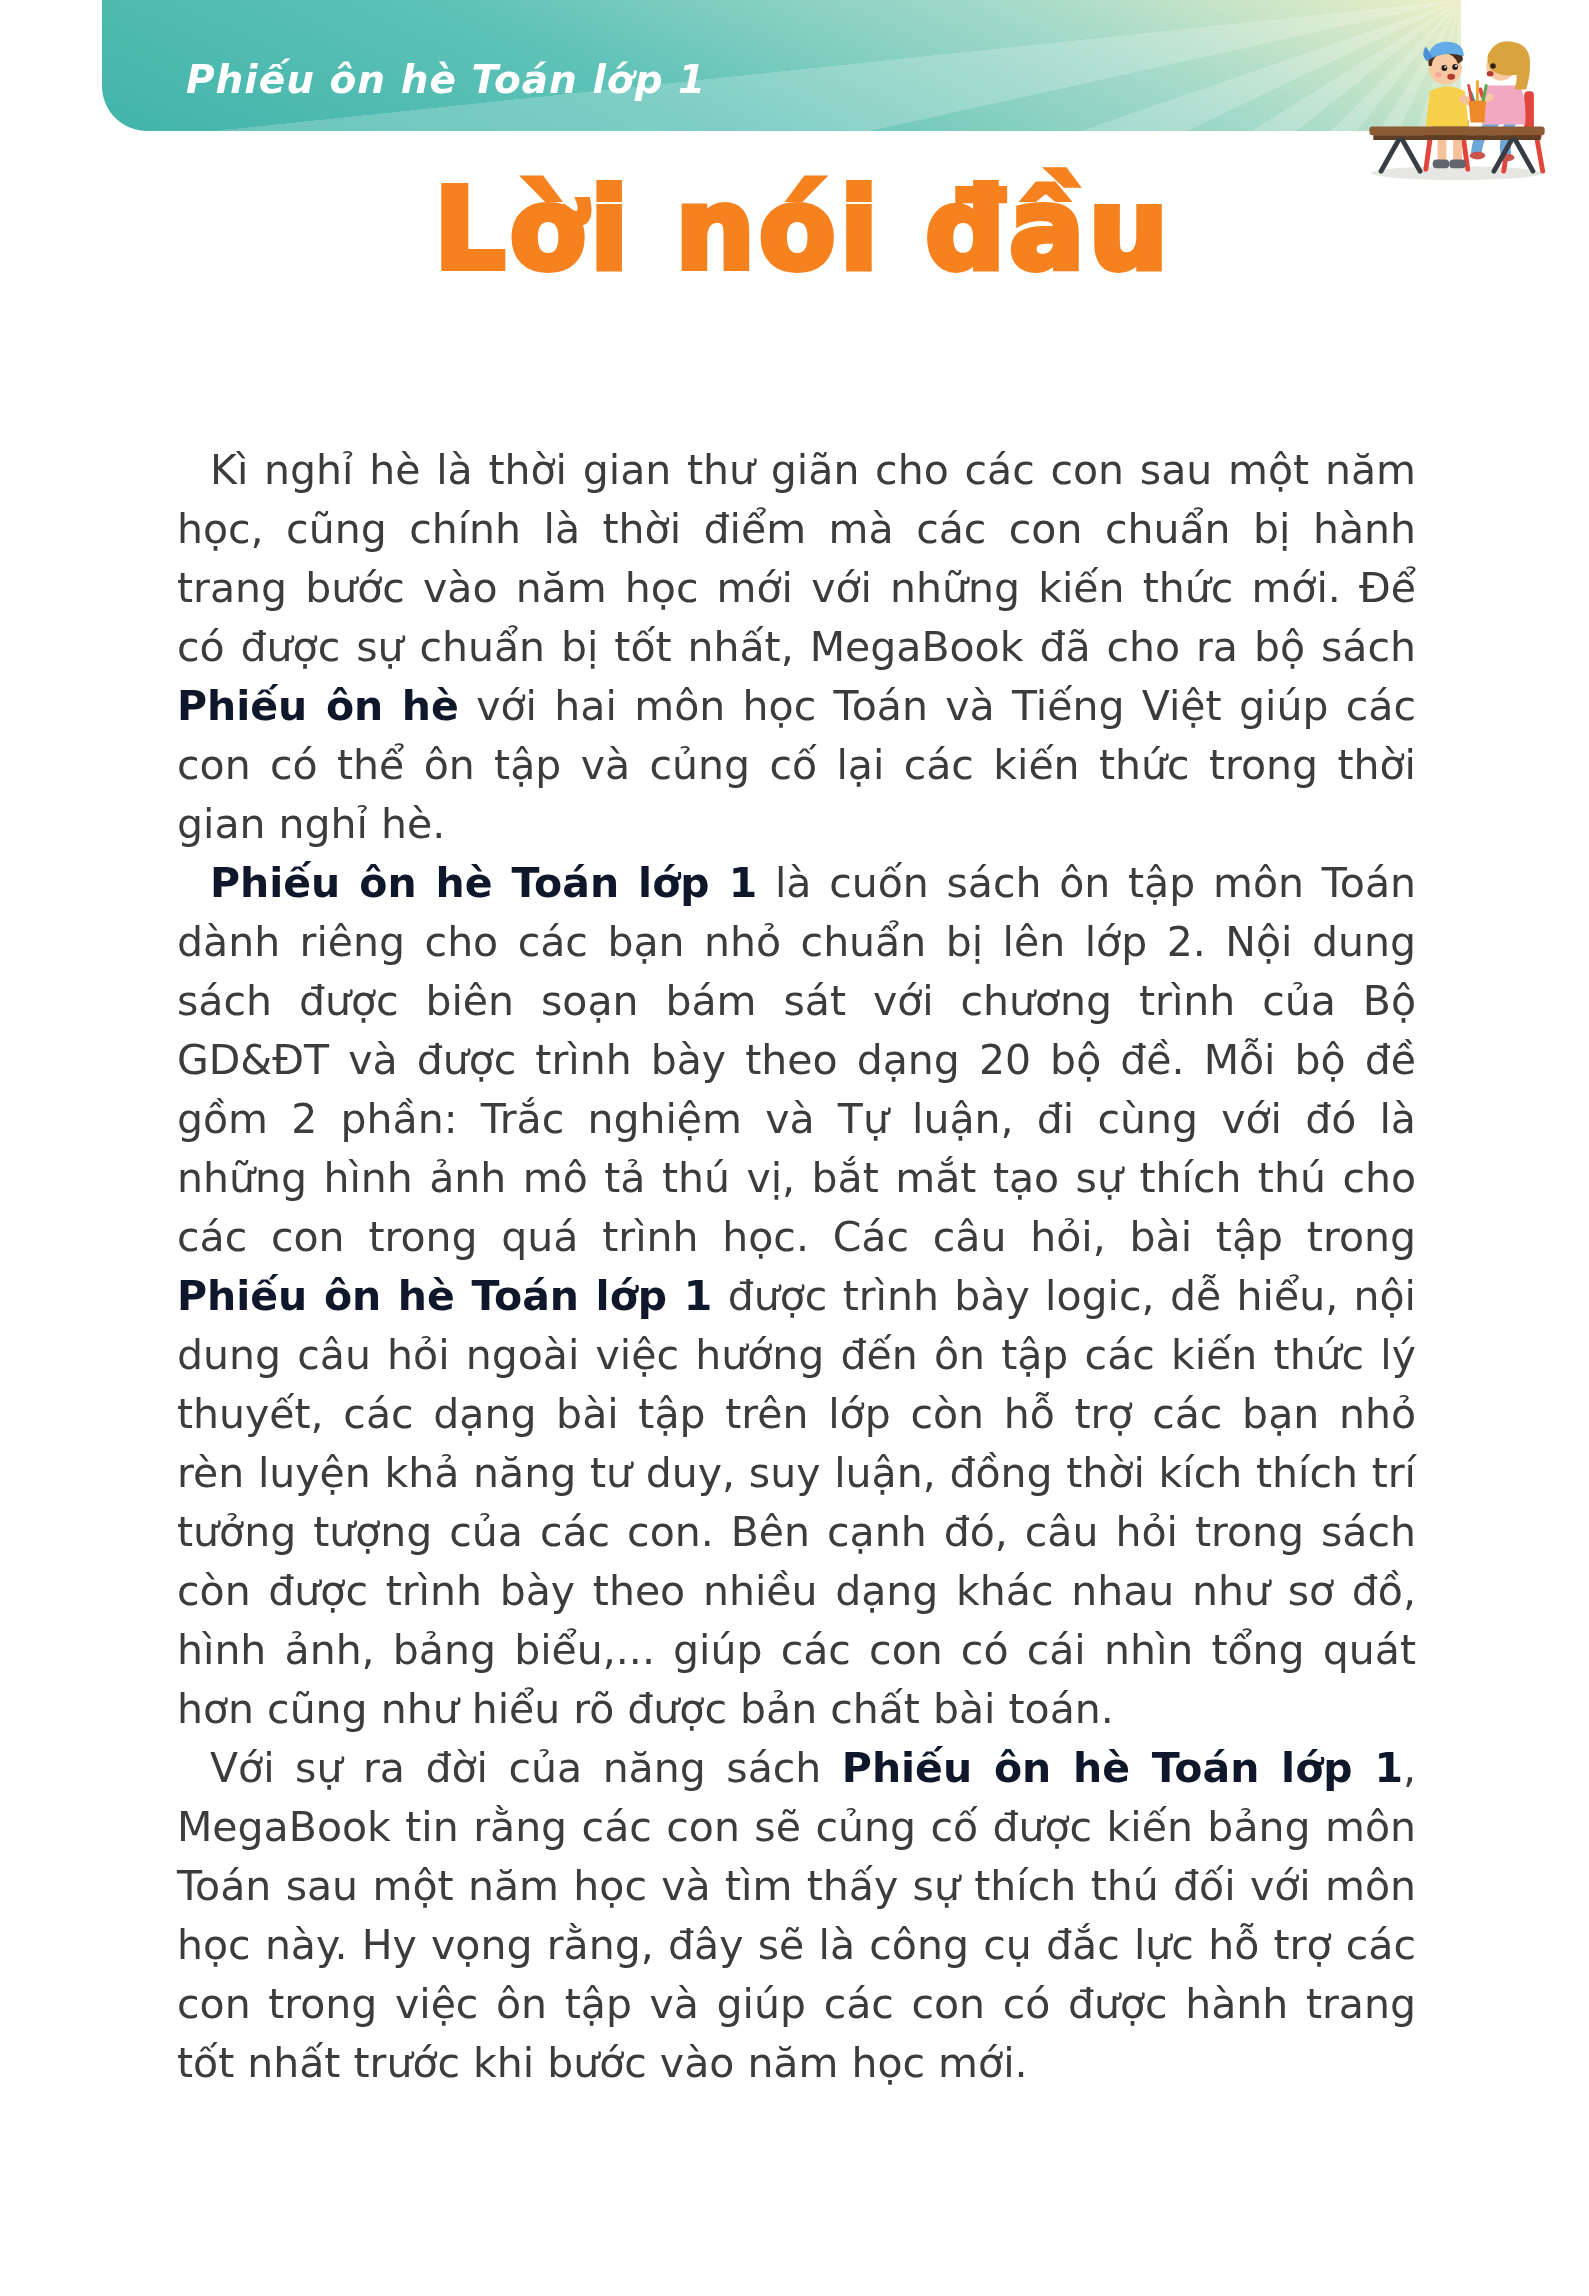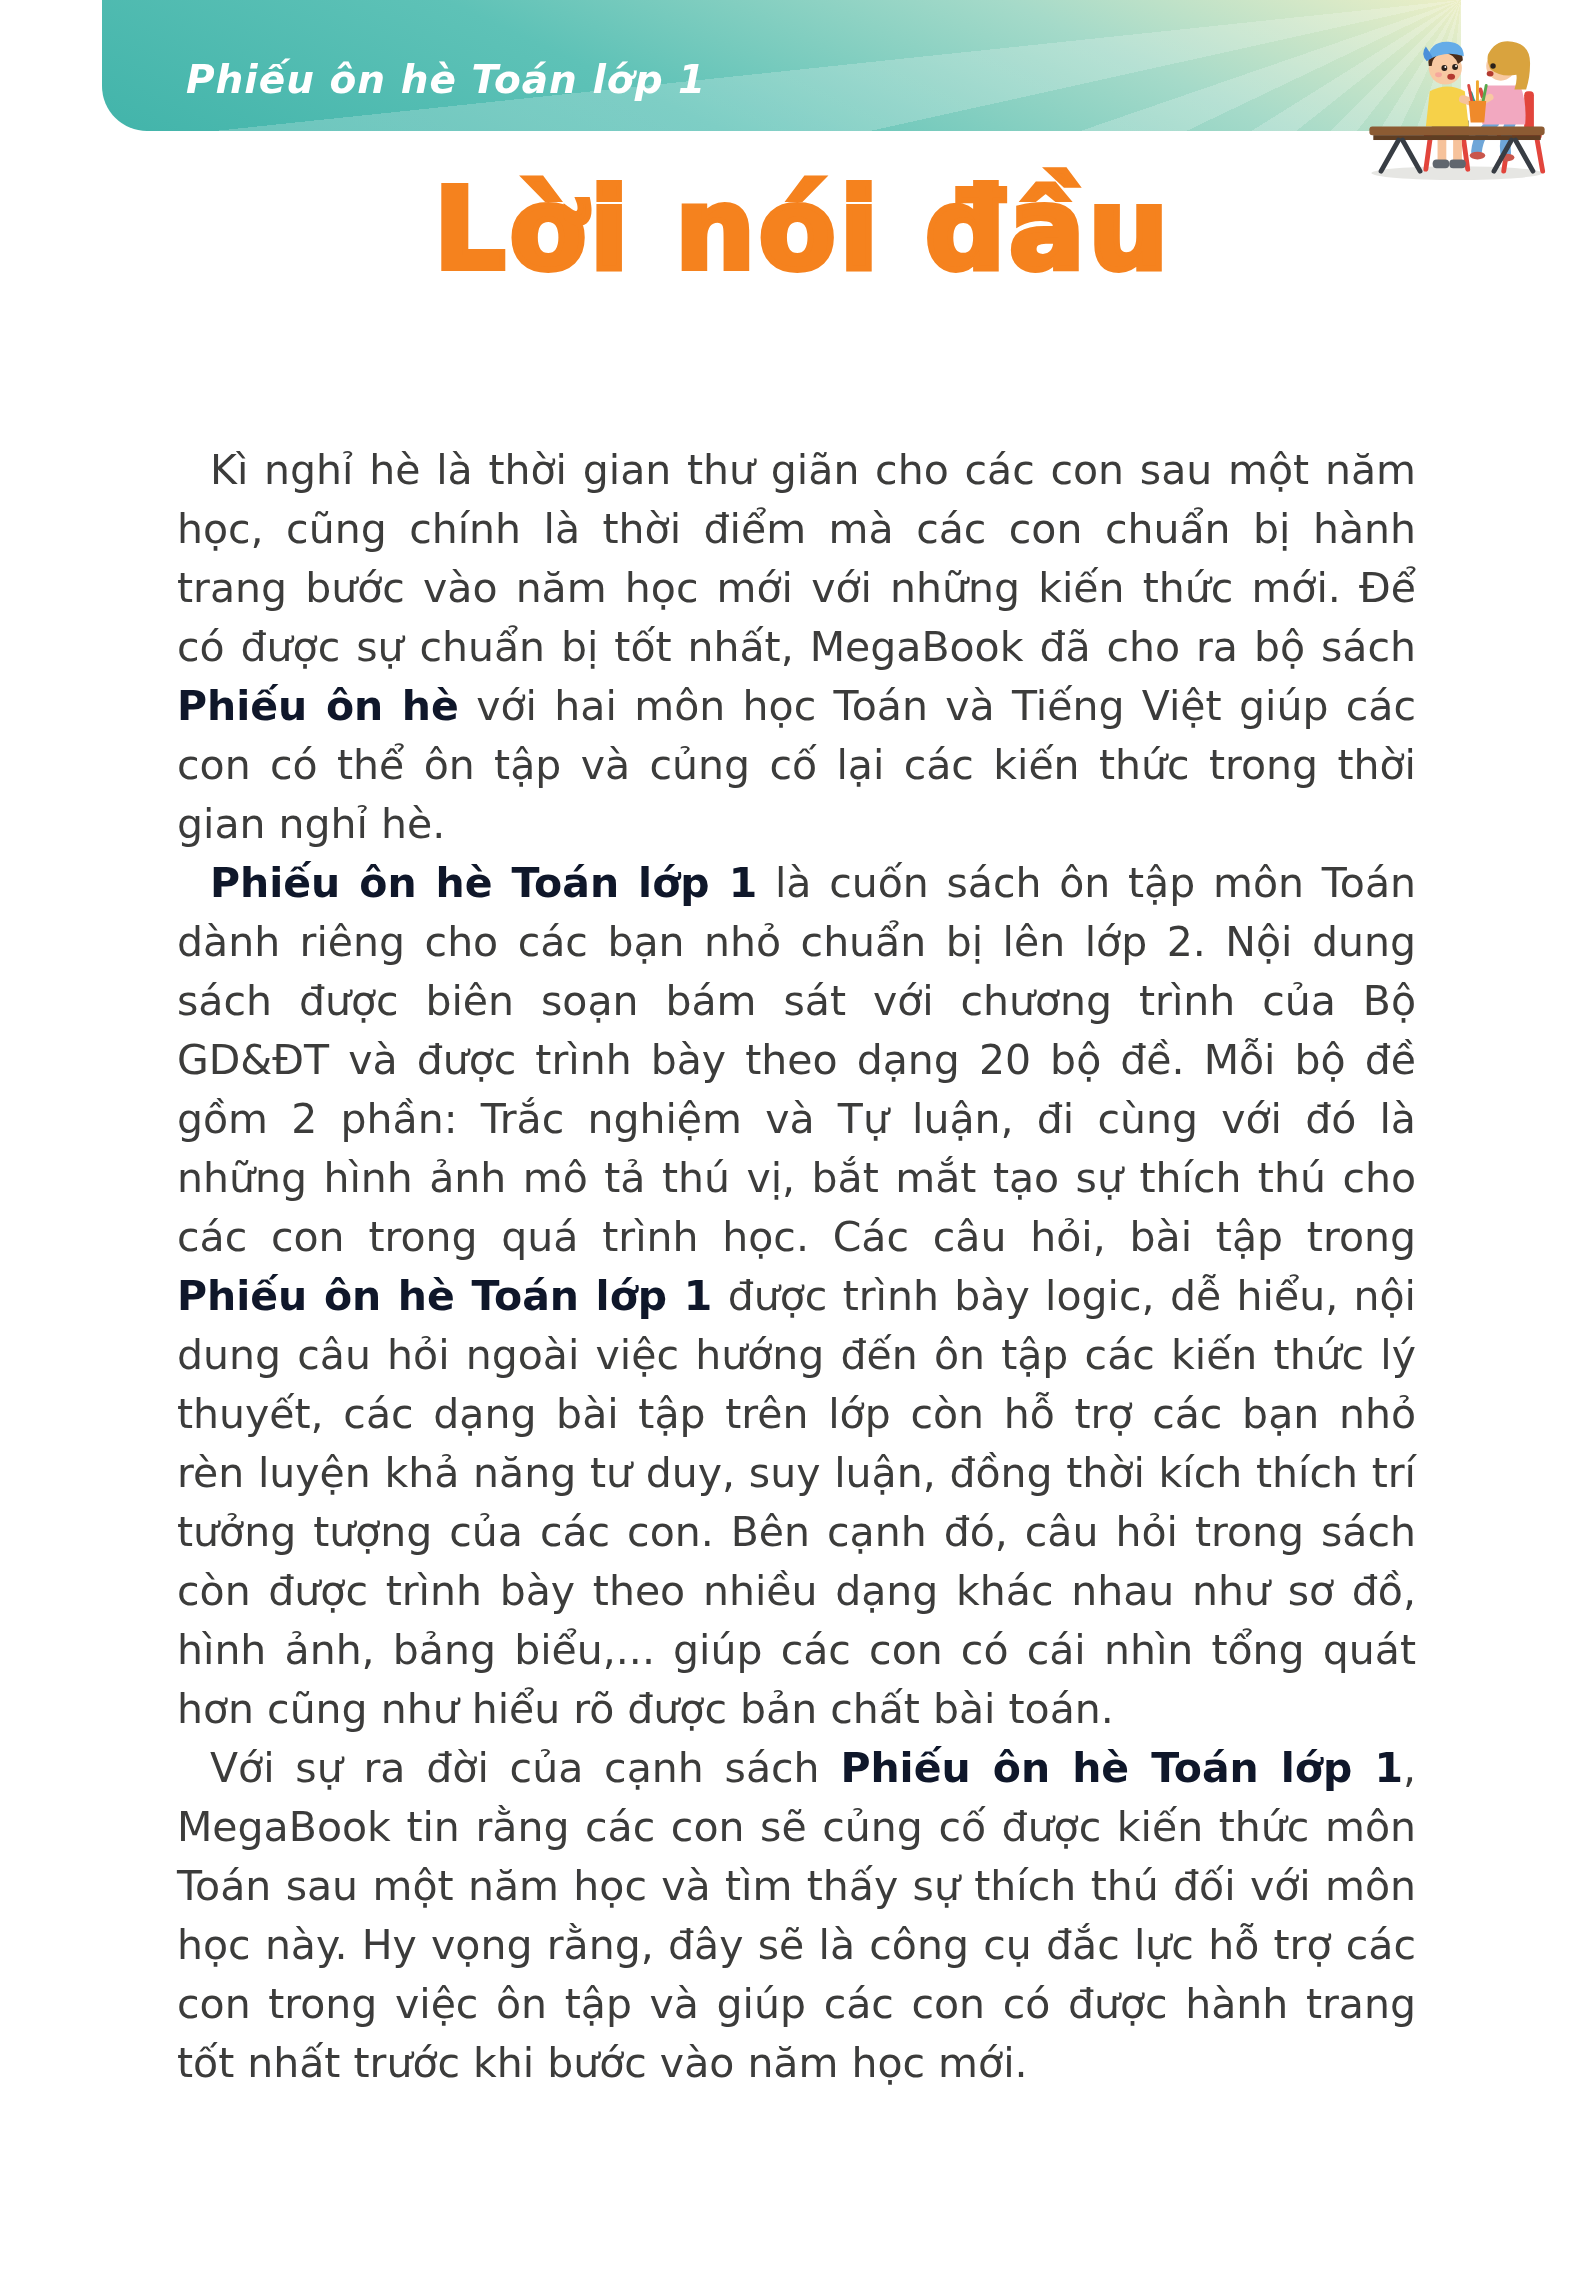"Với sự ra đời của" span { text: cạnh -> năng }
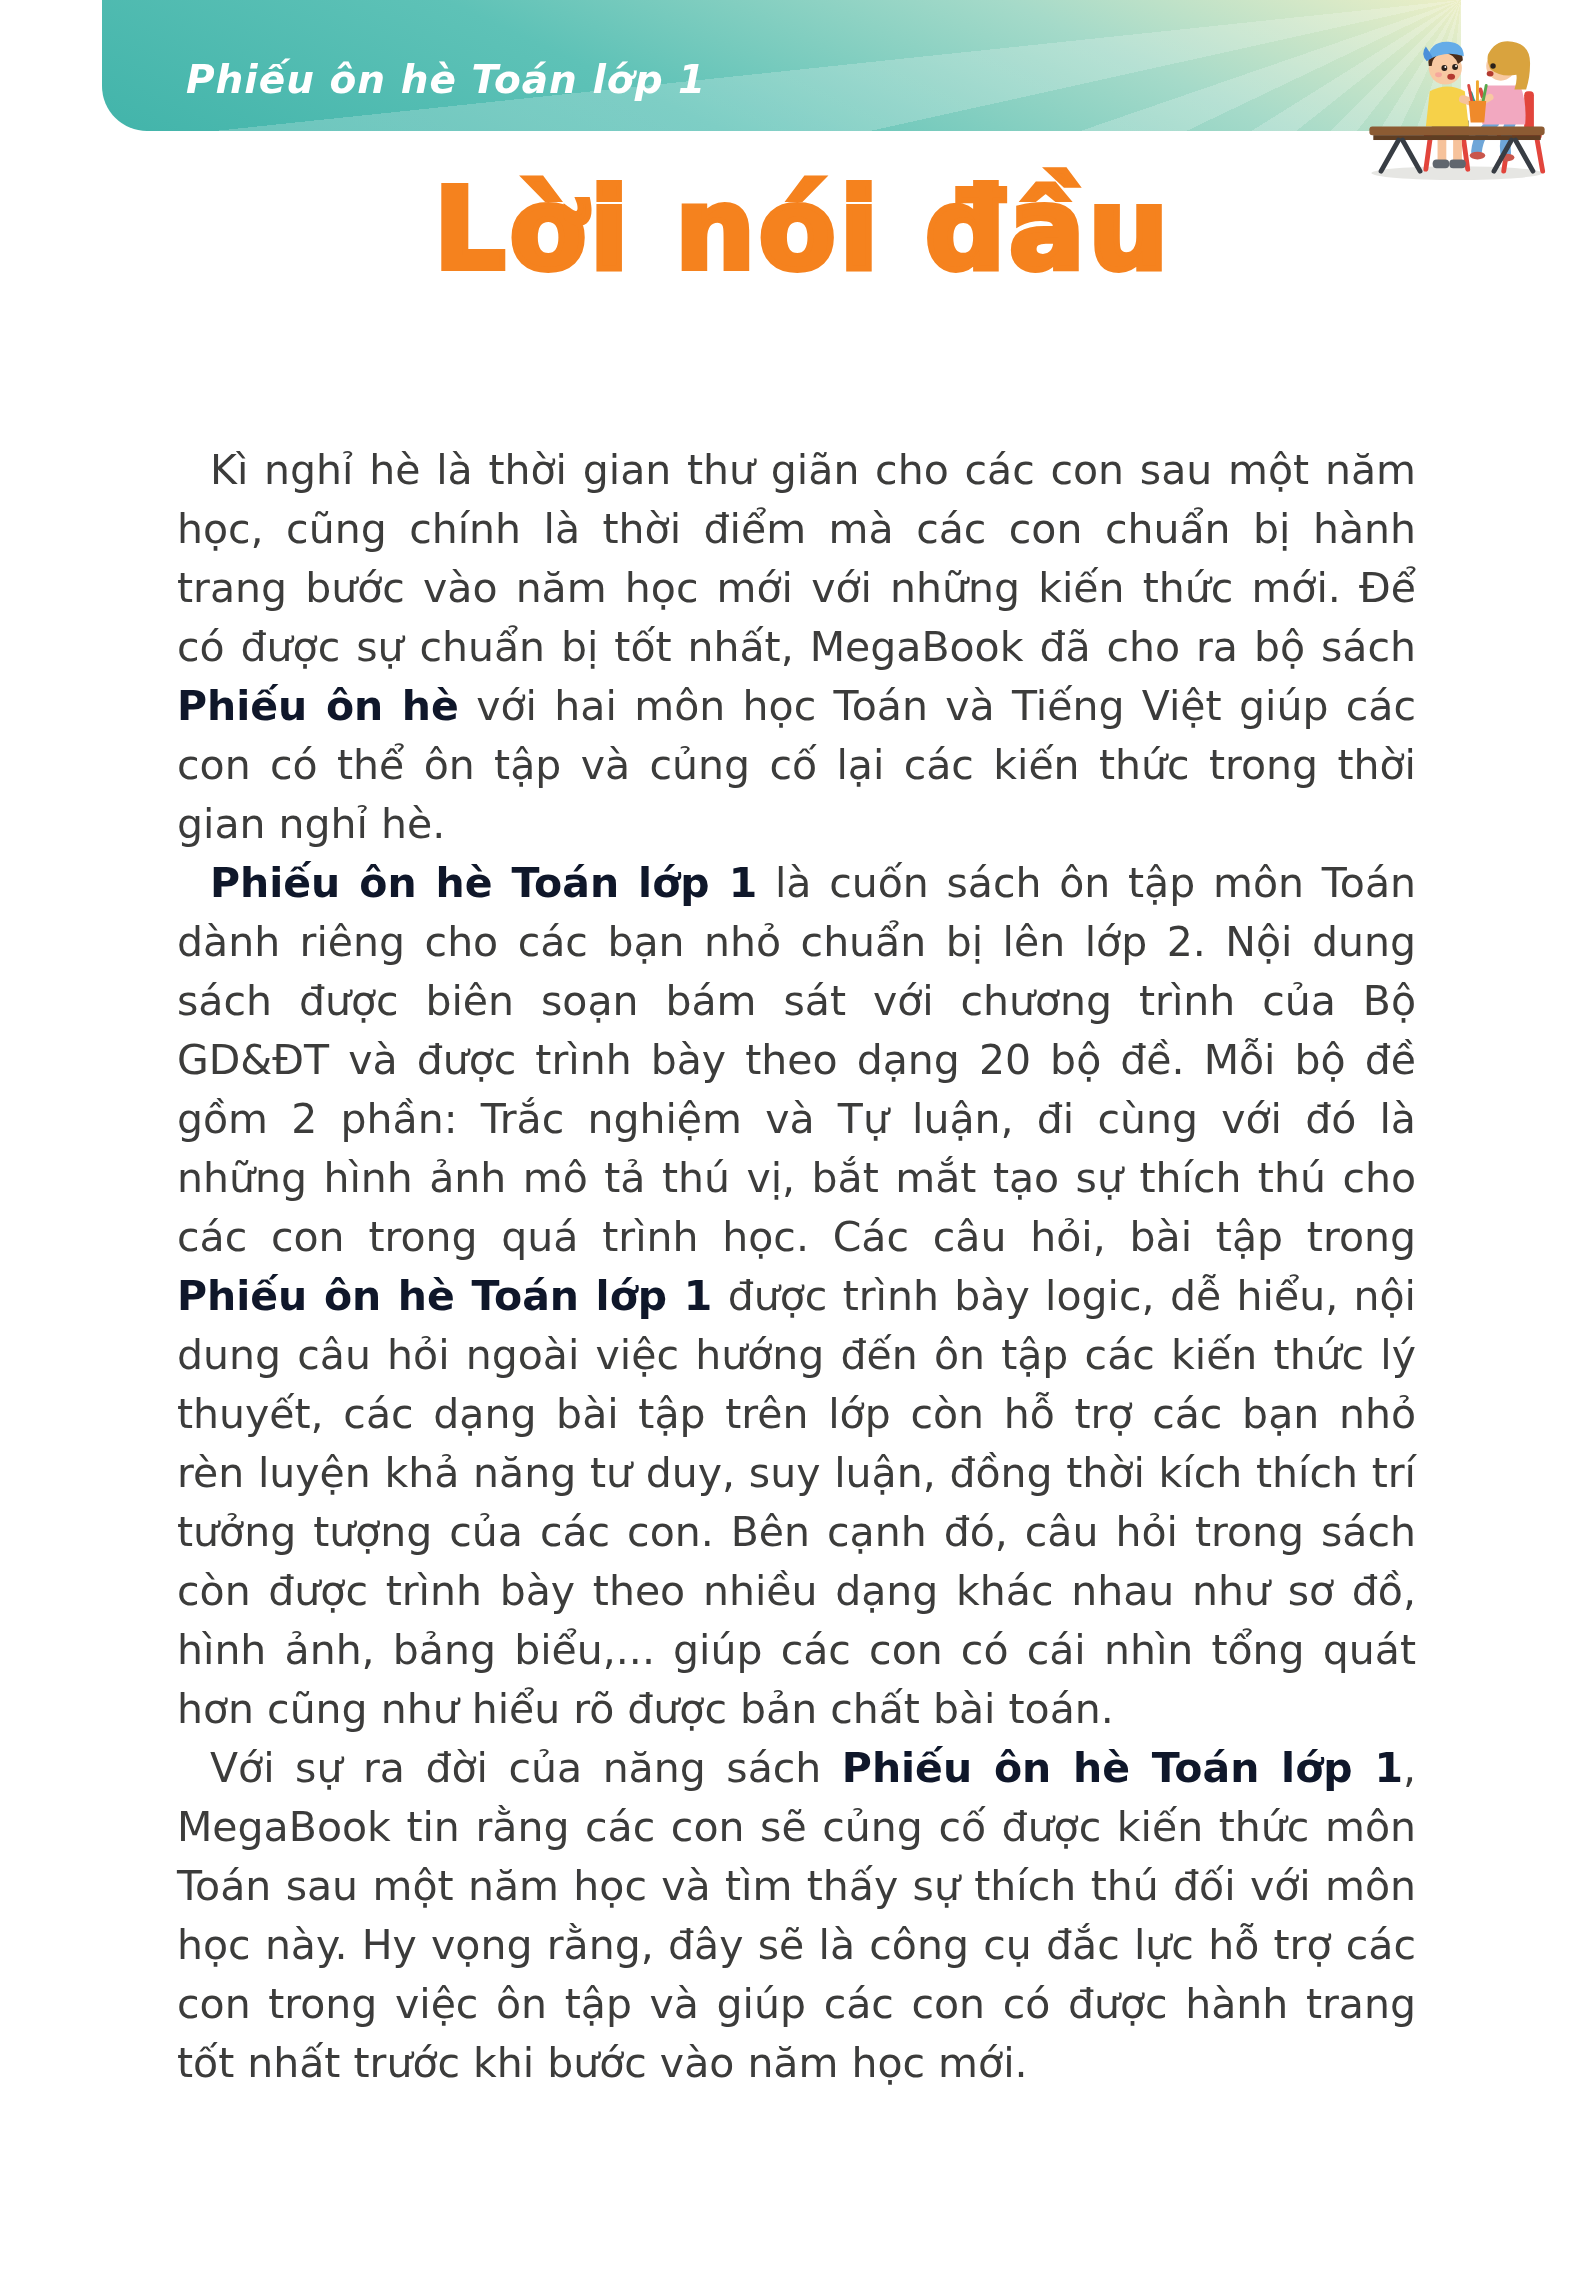", MegaBook tin rằng các" span { text: thức -> bảng }
